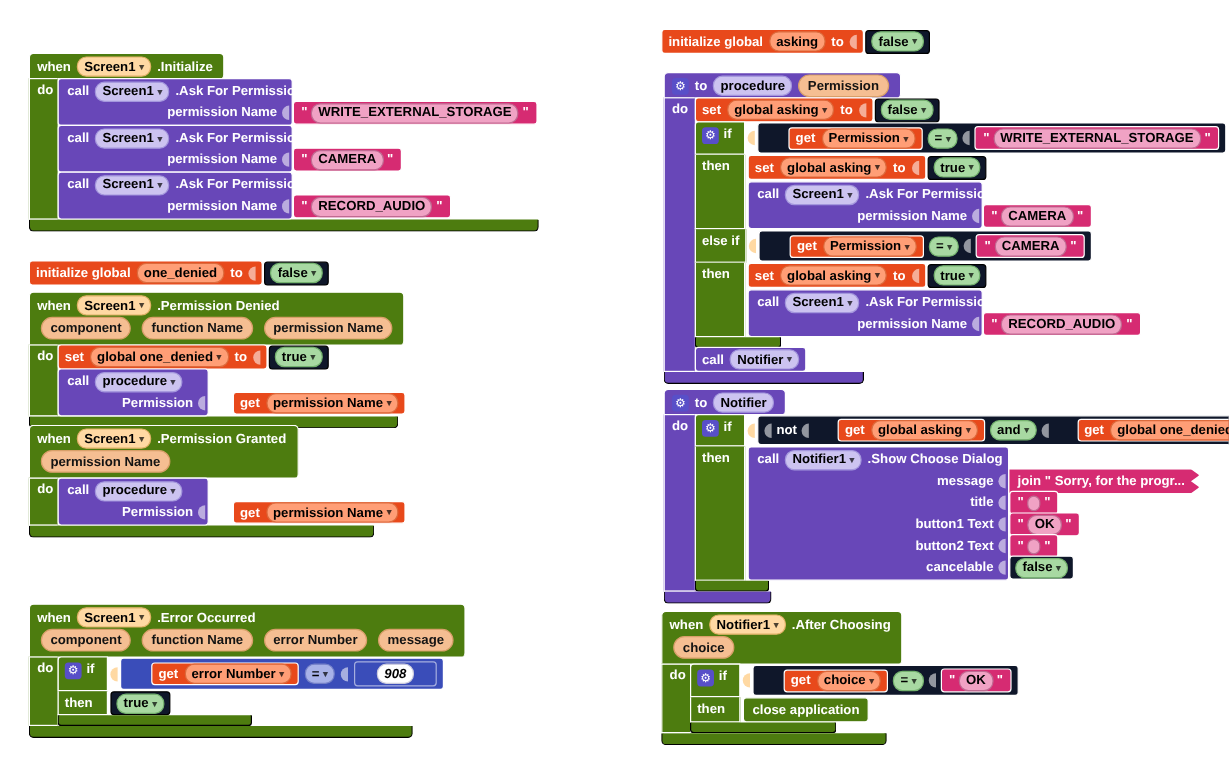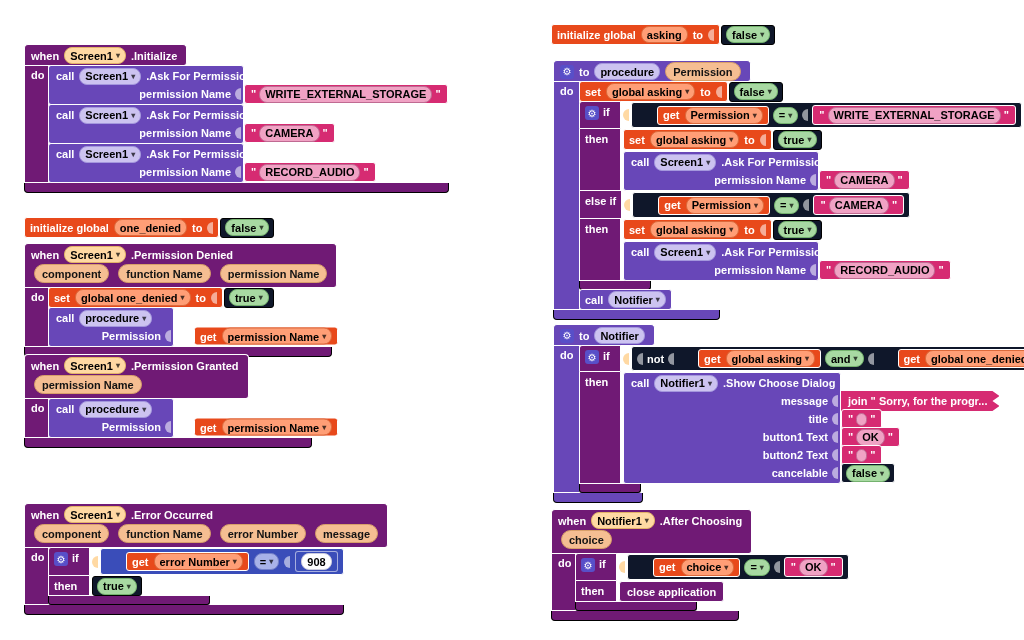"when" .bg-ev { background: #701a75 -> #4d7c0f }
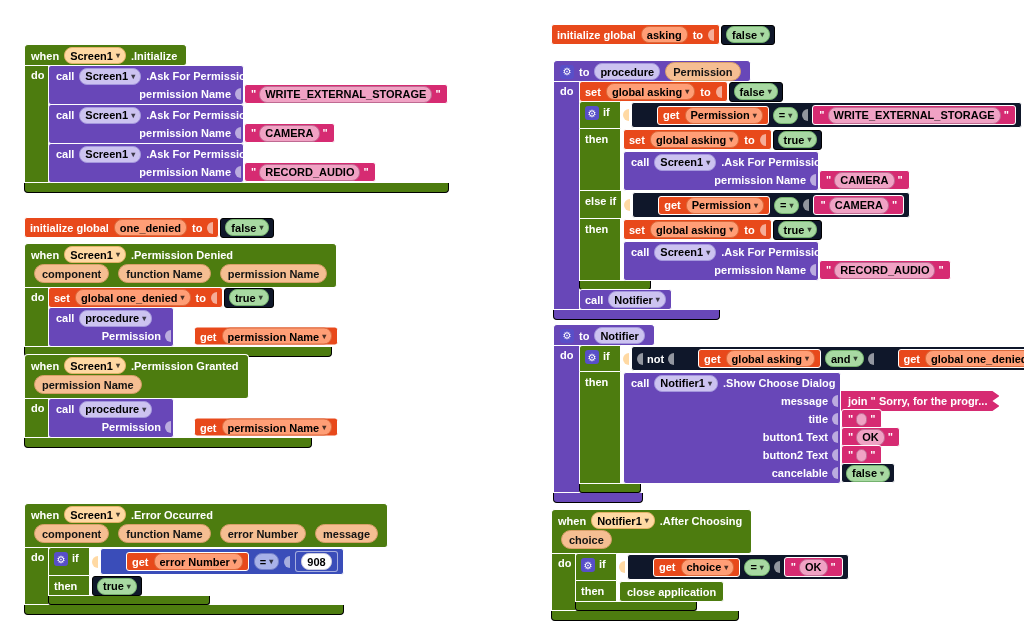"908" .nb { font-style: none -> italic; padding: 1px 5px -> 1px 18px }
